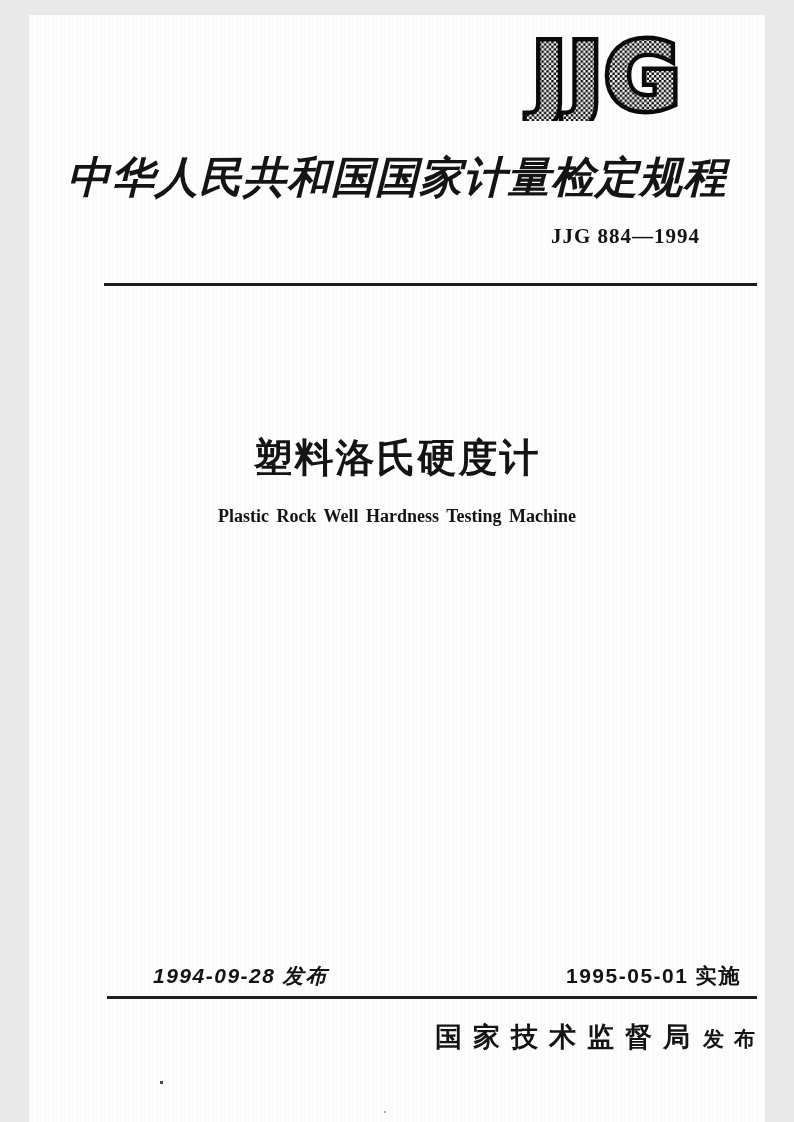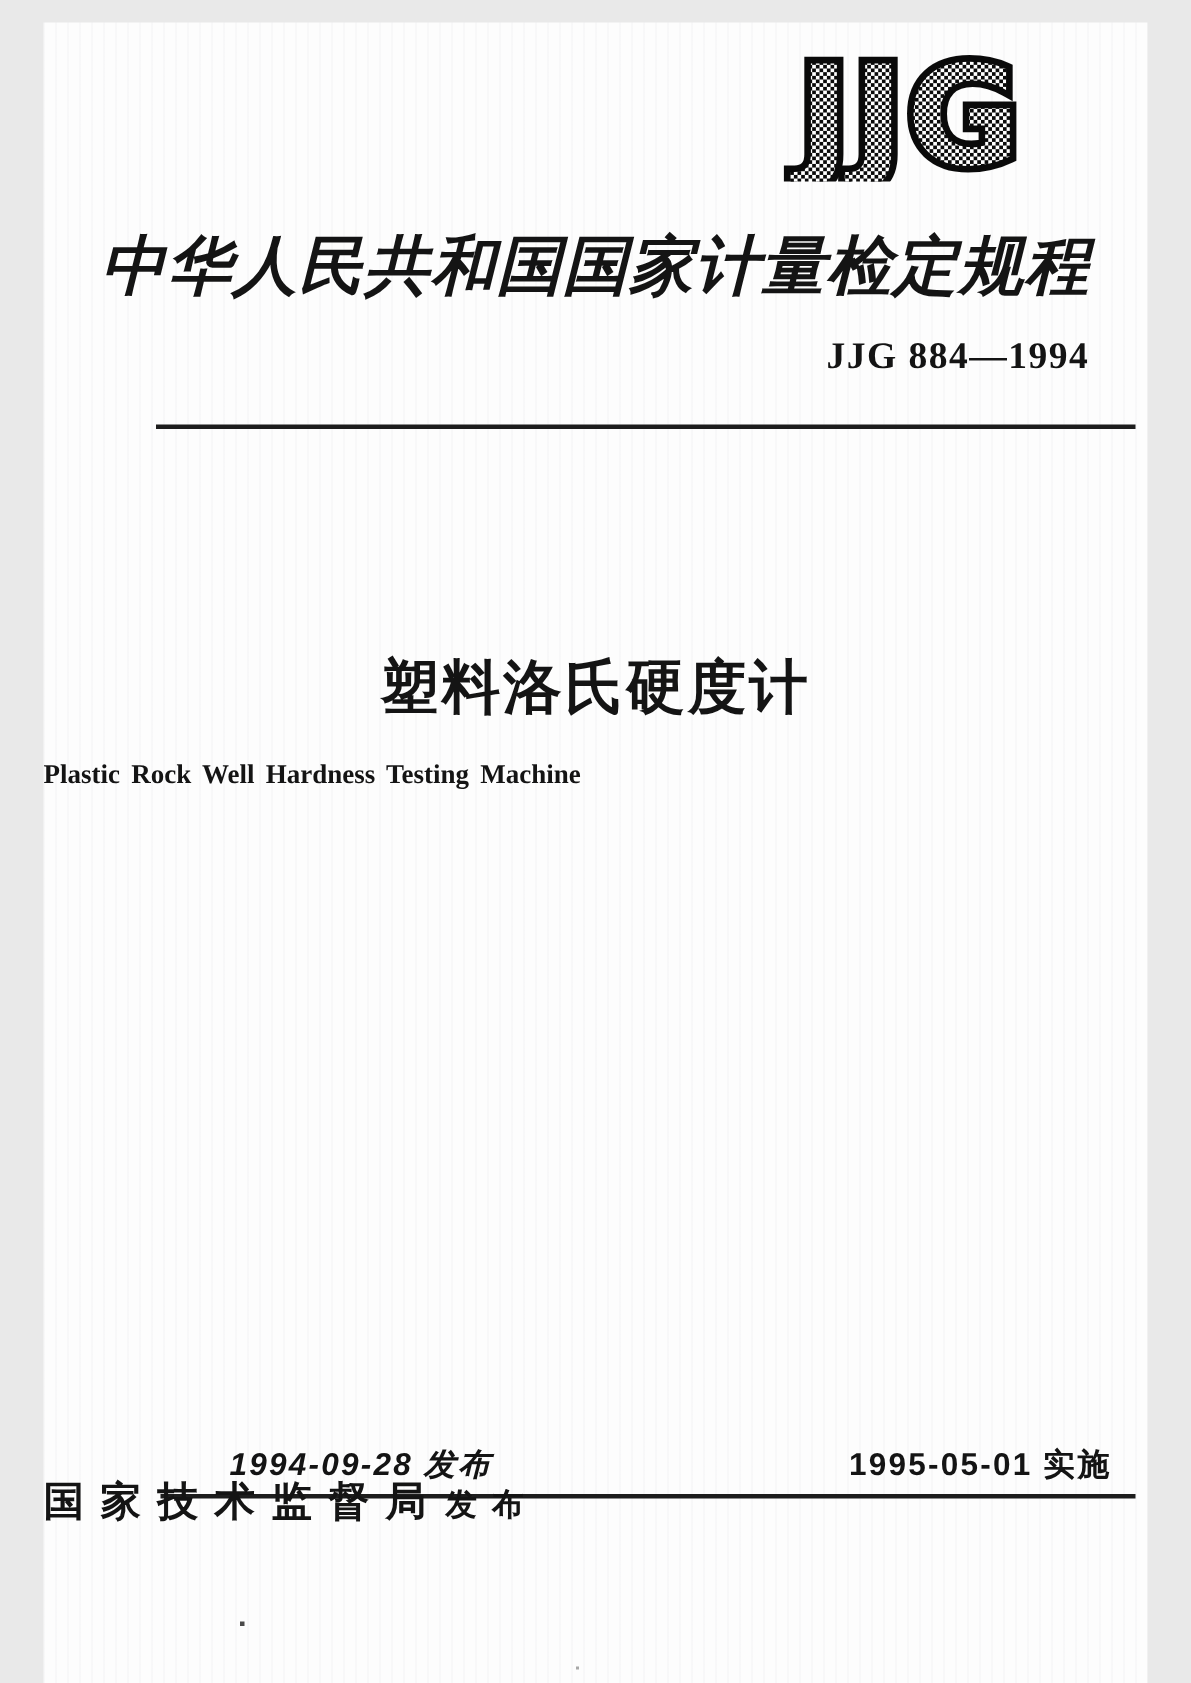"JJG 884—1994" .standard-no { font-size: 25px -> 21px }
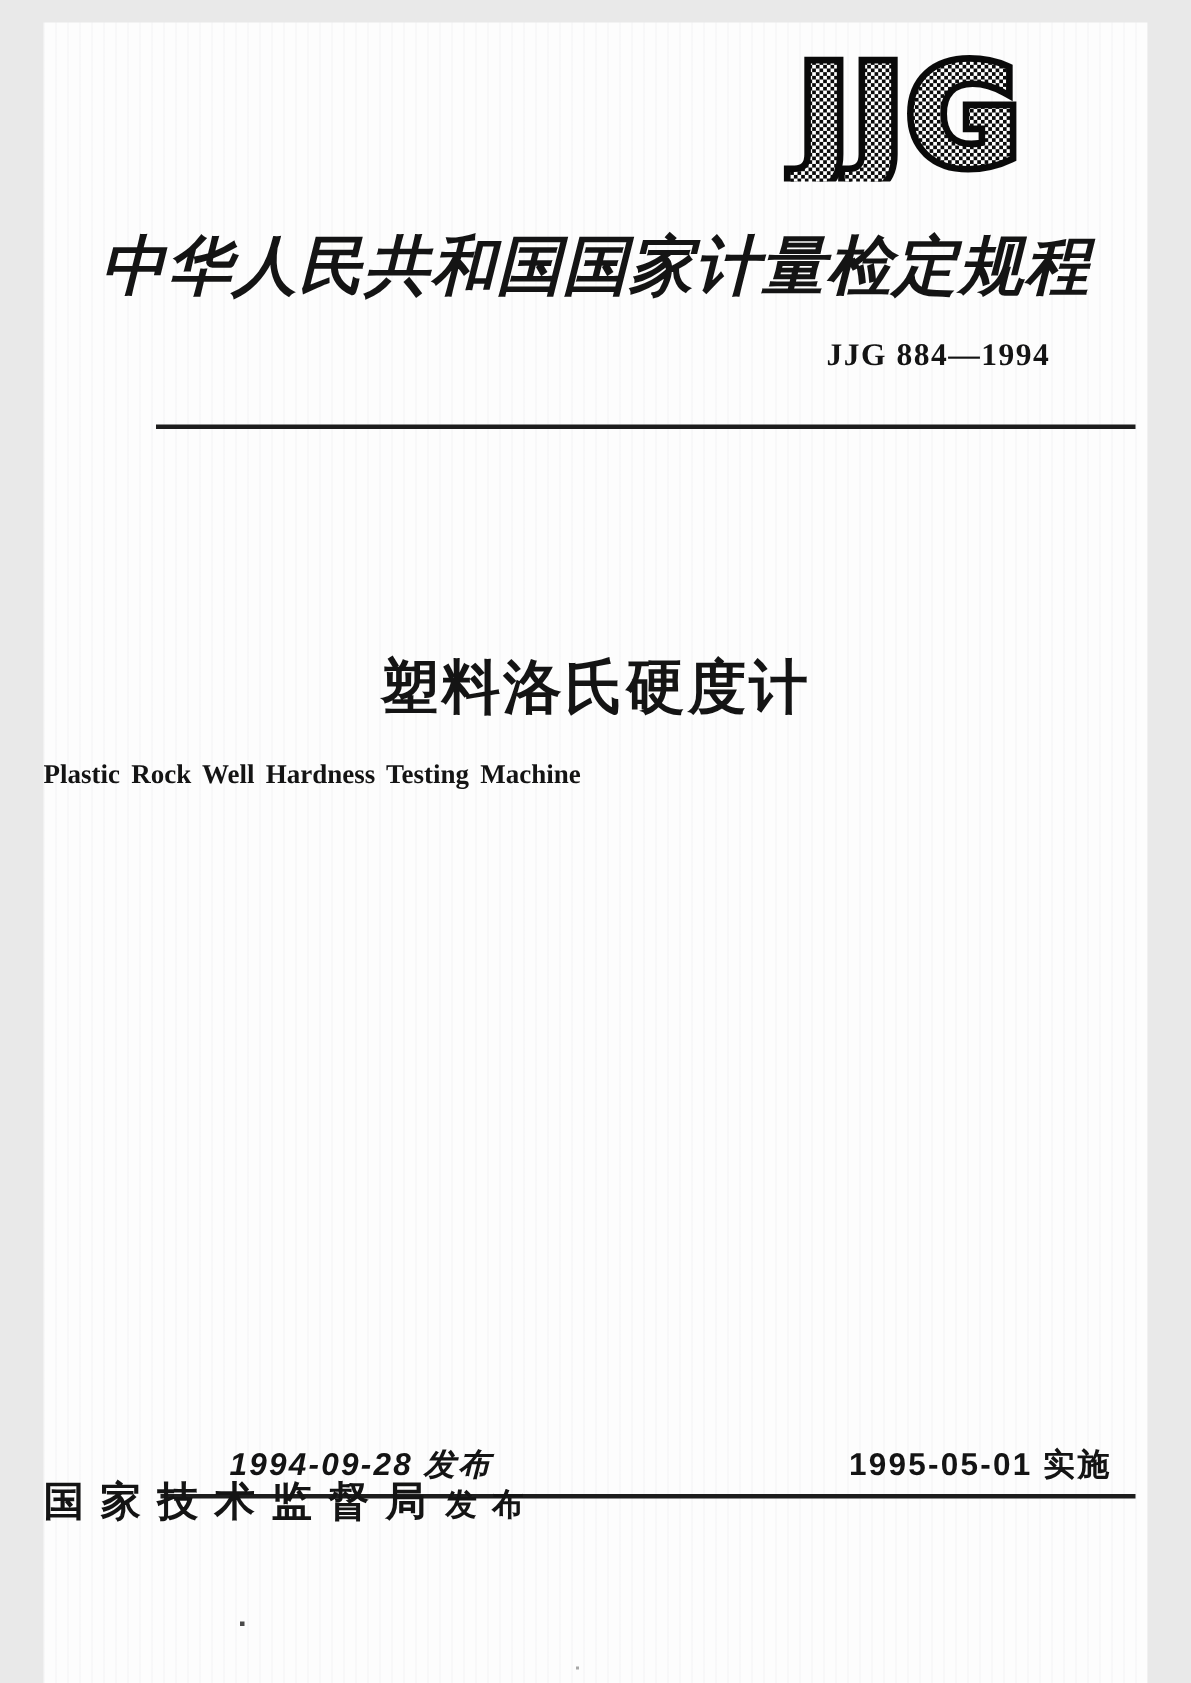"Plastic Rock Well Hardness Testing" .doc-title-en { text-align: left -> center }
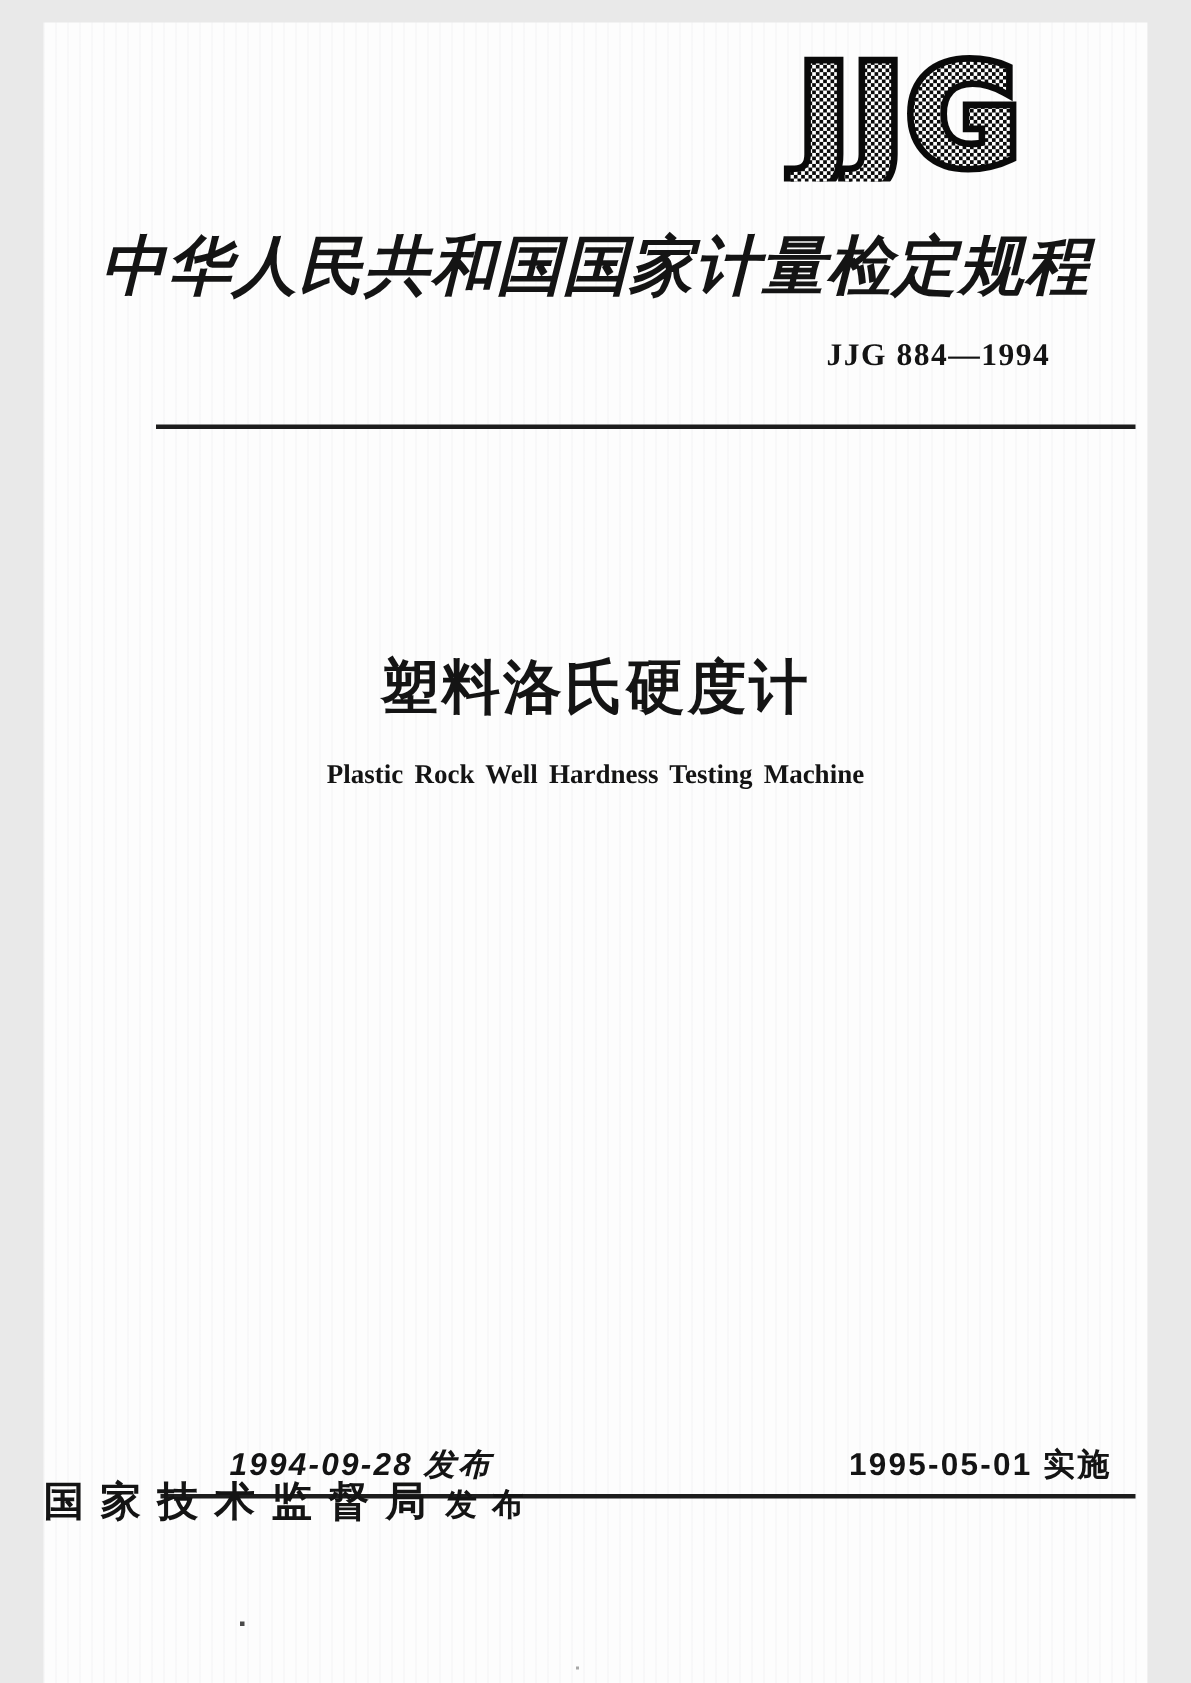"国家技术监督局发布" .issuer-row { text-align: left -> right; top: 968px -> 1004px }
